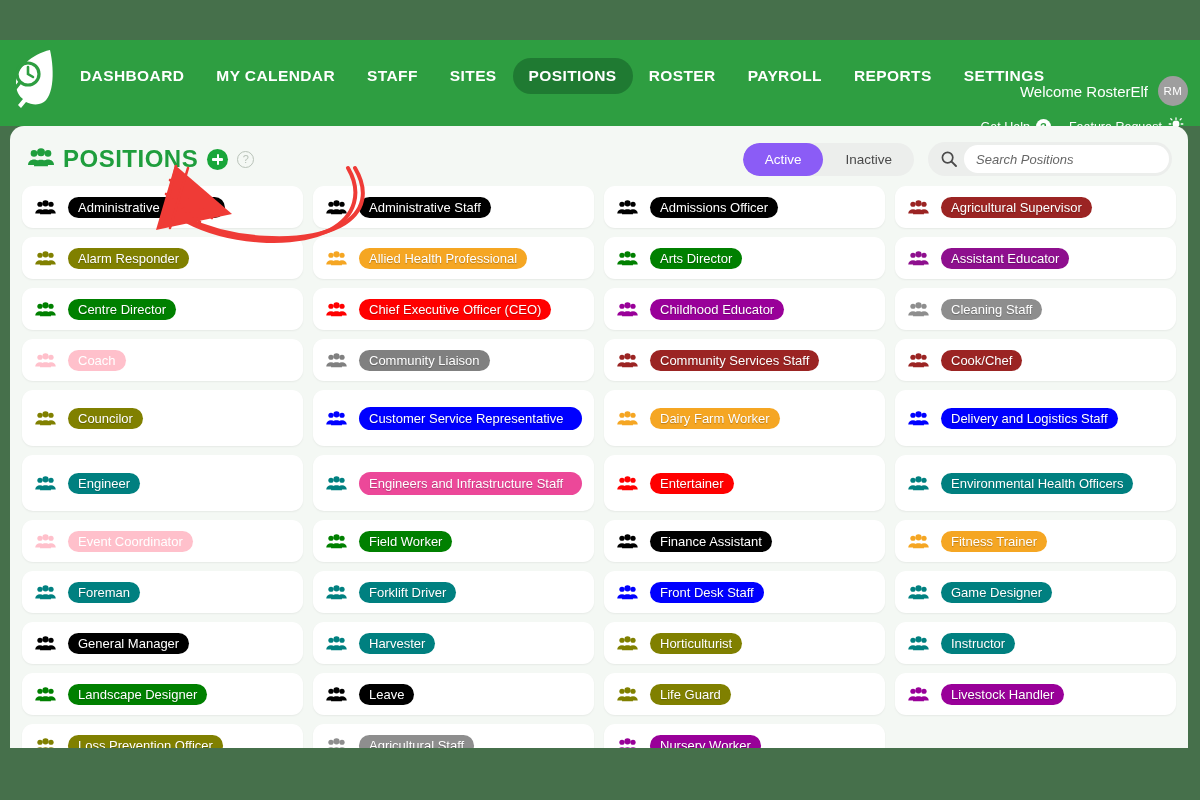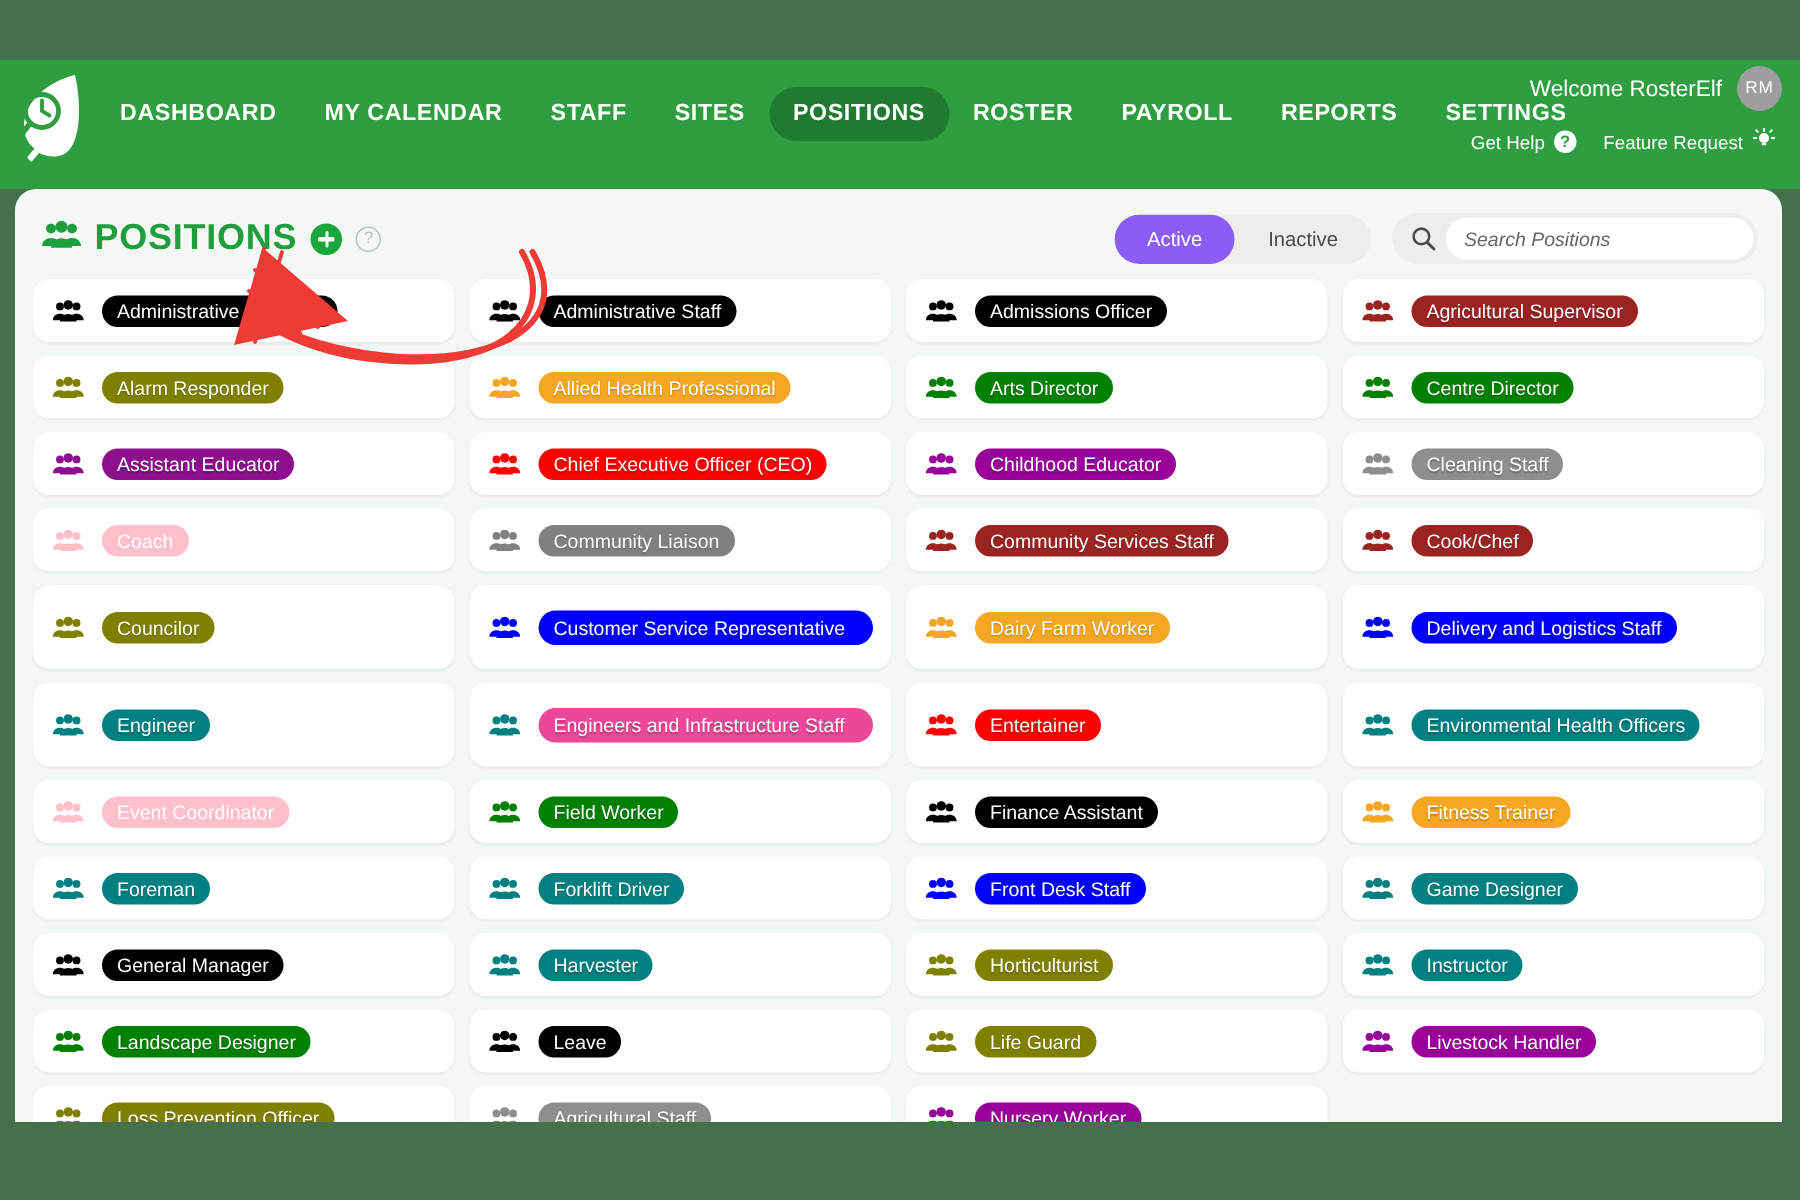"Welcome RosterElf" .nav-right { padding-top: 4px -> 36px }
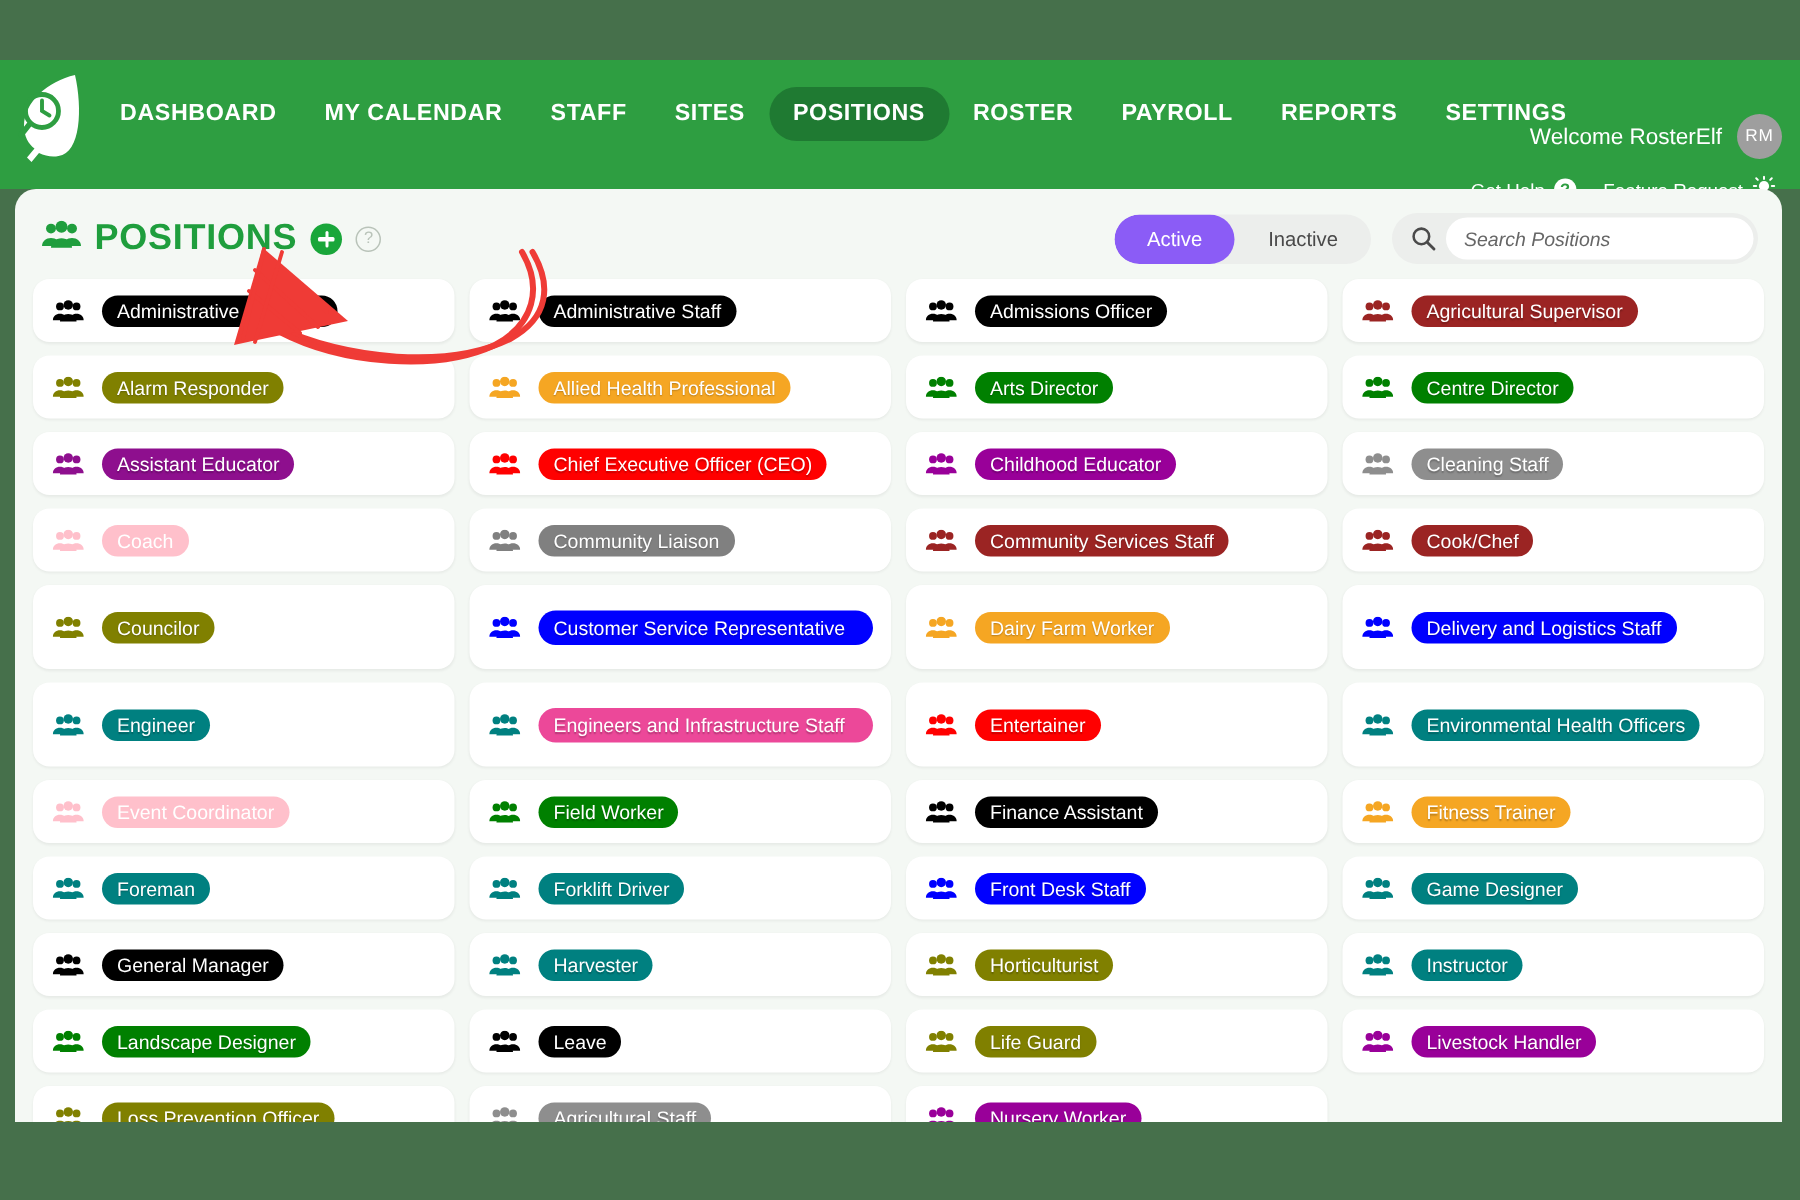"Centre Director" div.pos-card { order: before "Assistant Educator" -> after "Assistant Educator" }
